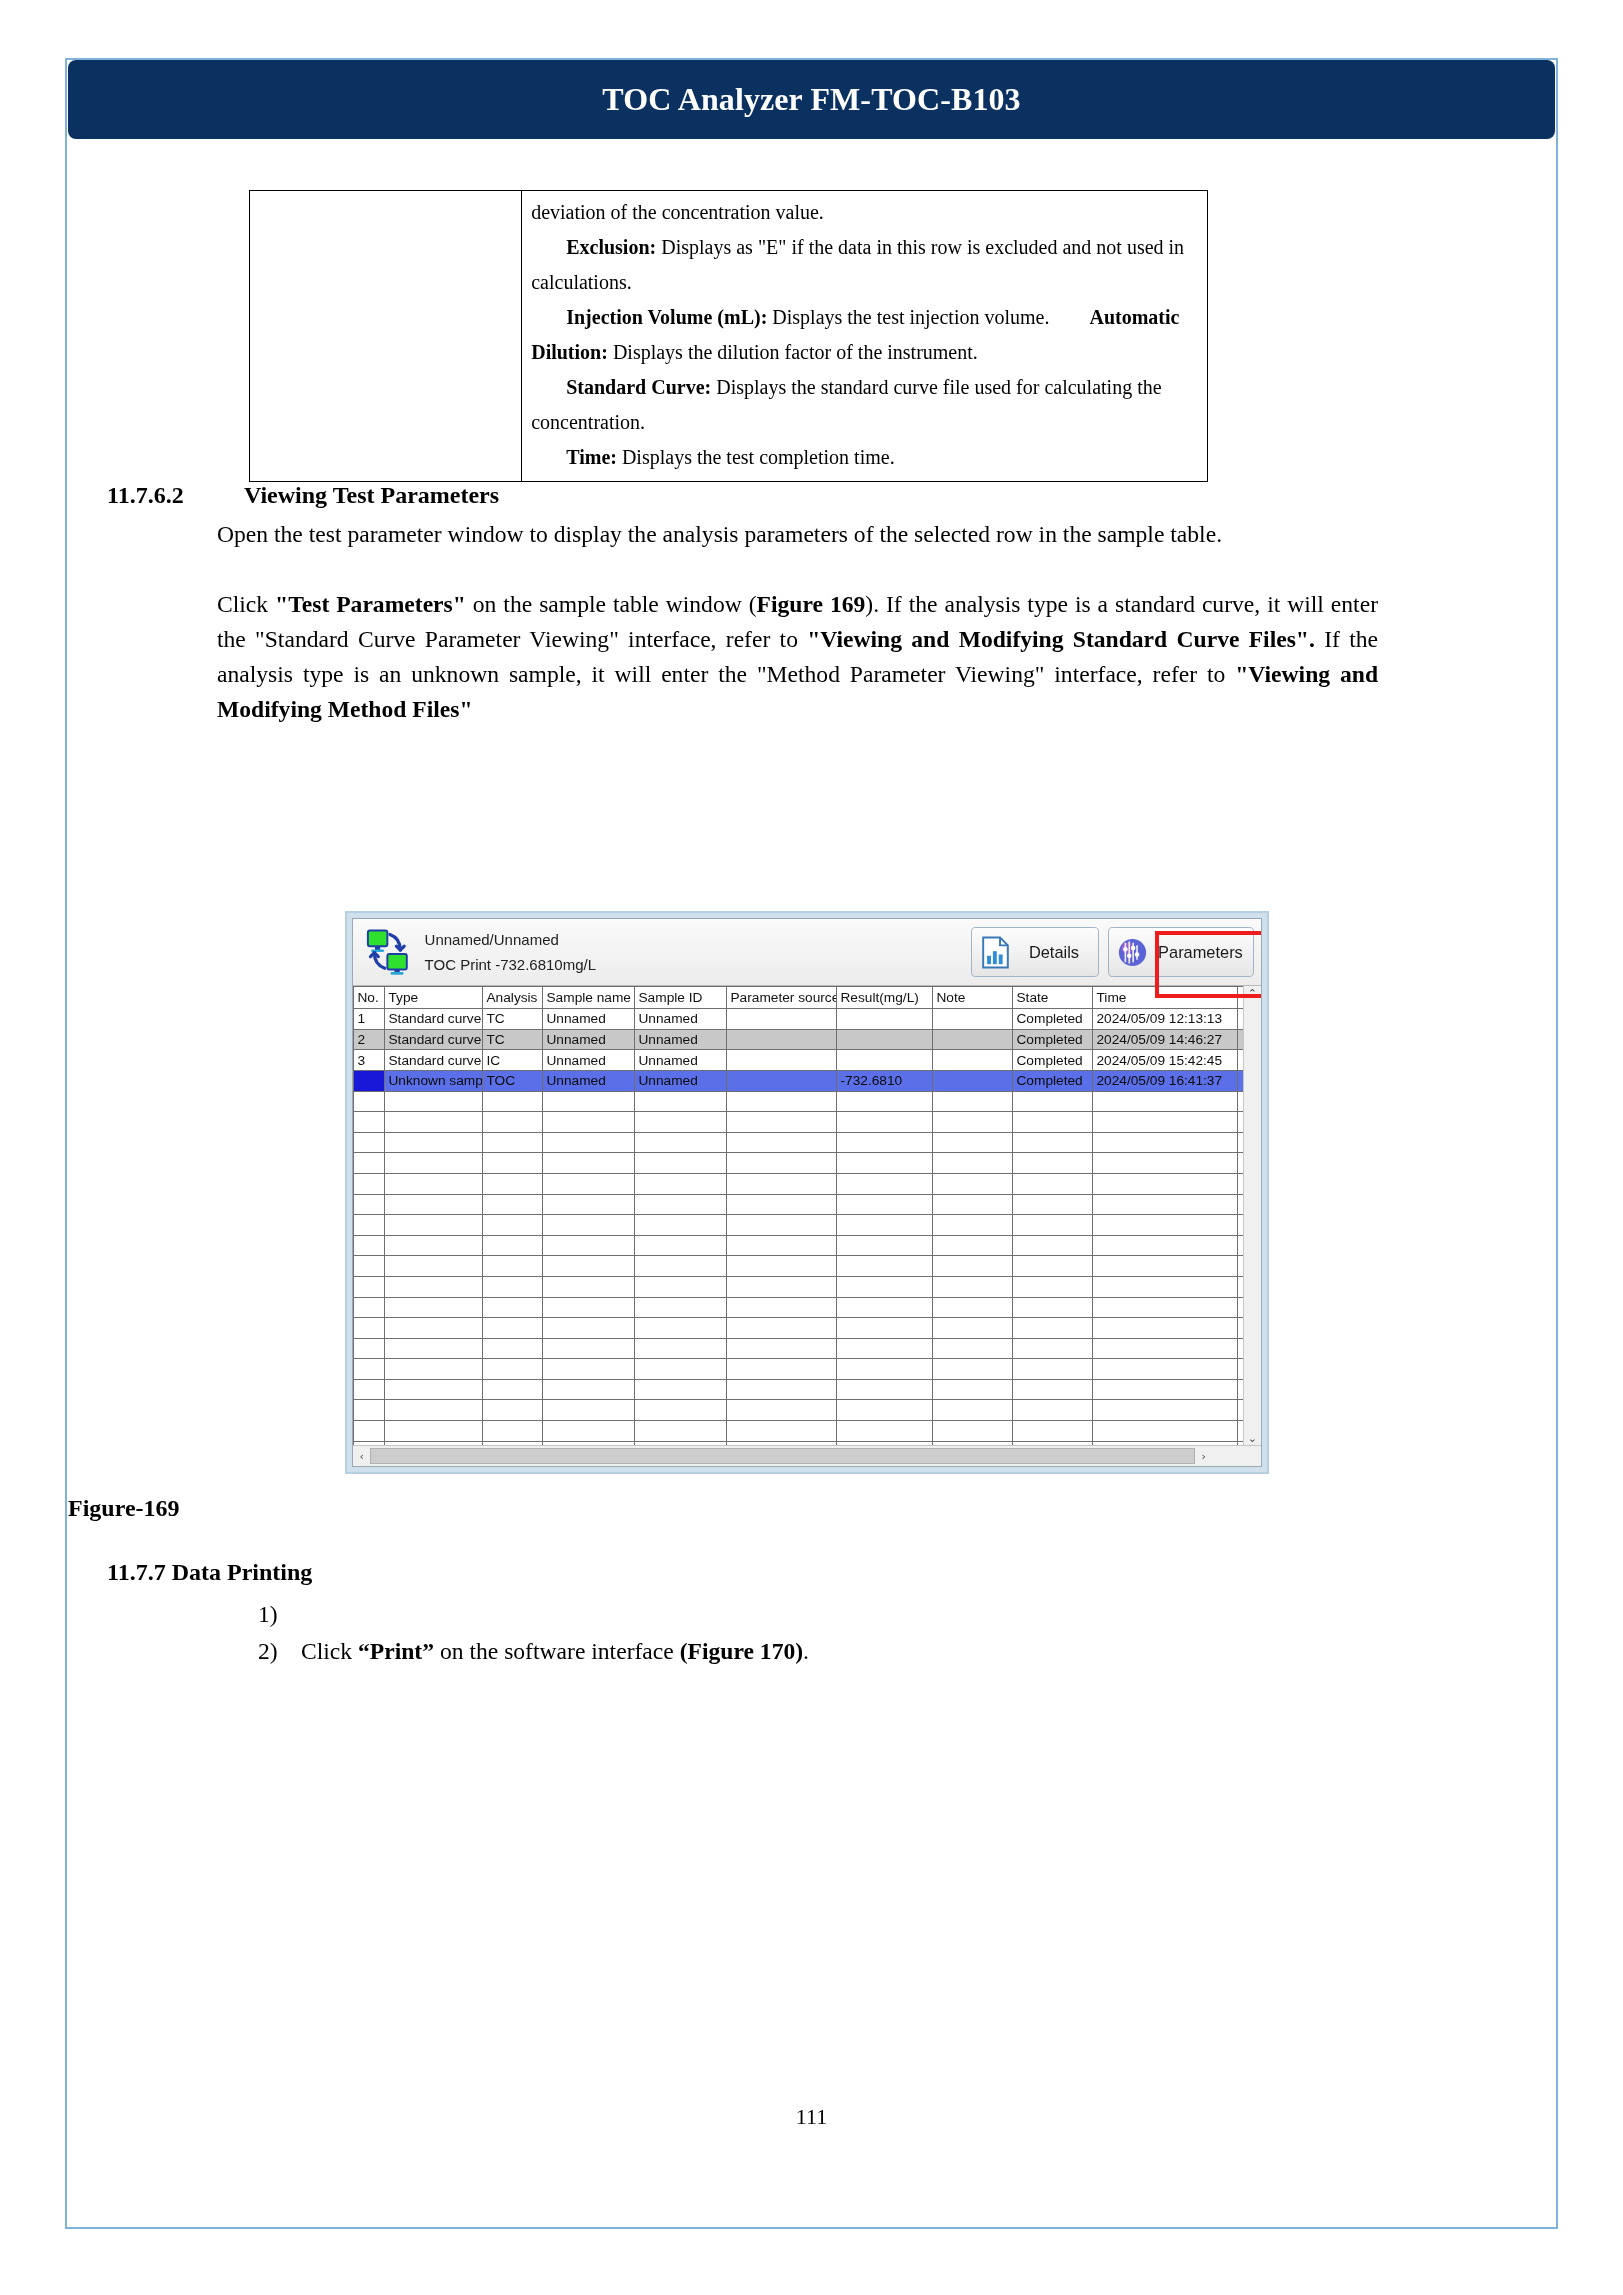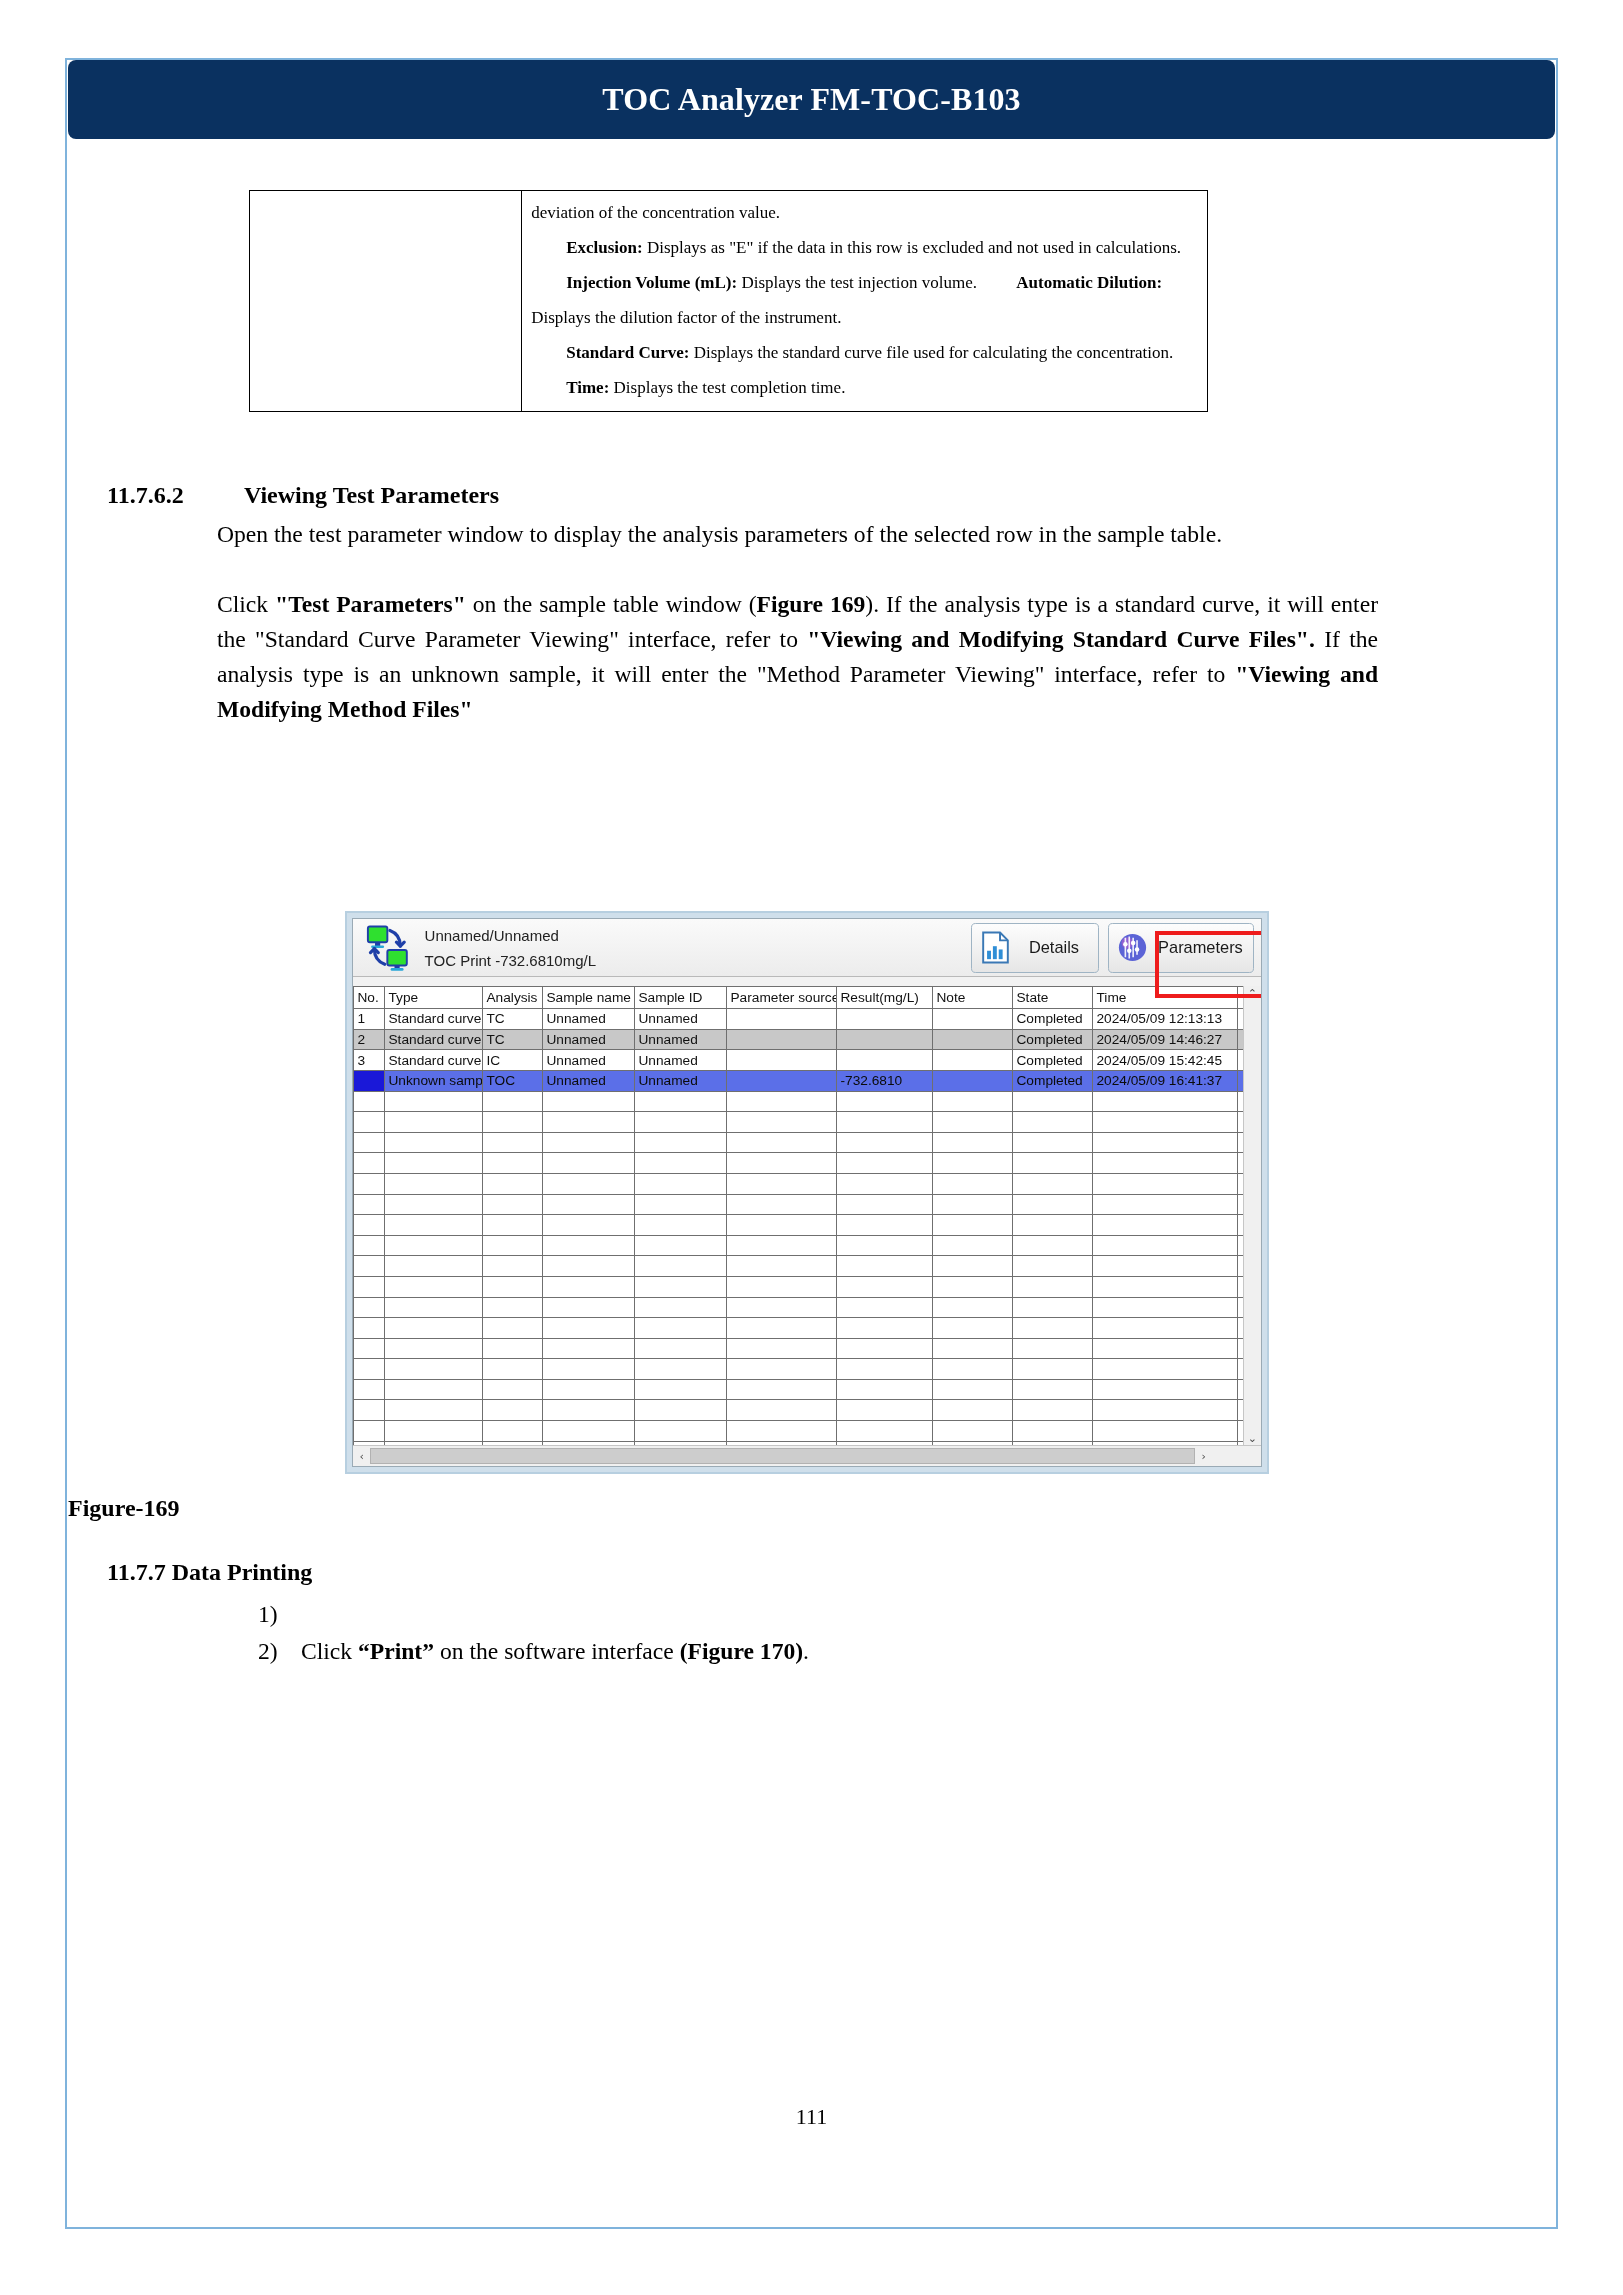"deviation of the concentration value." .def-line { font-size: 17px -> 20px }
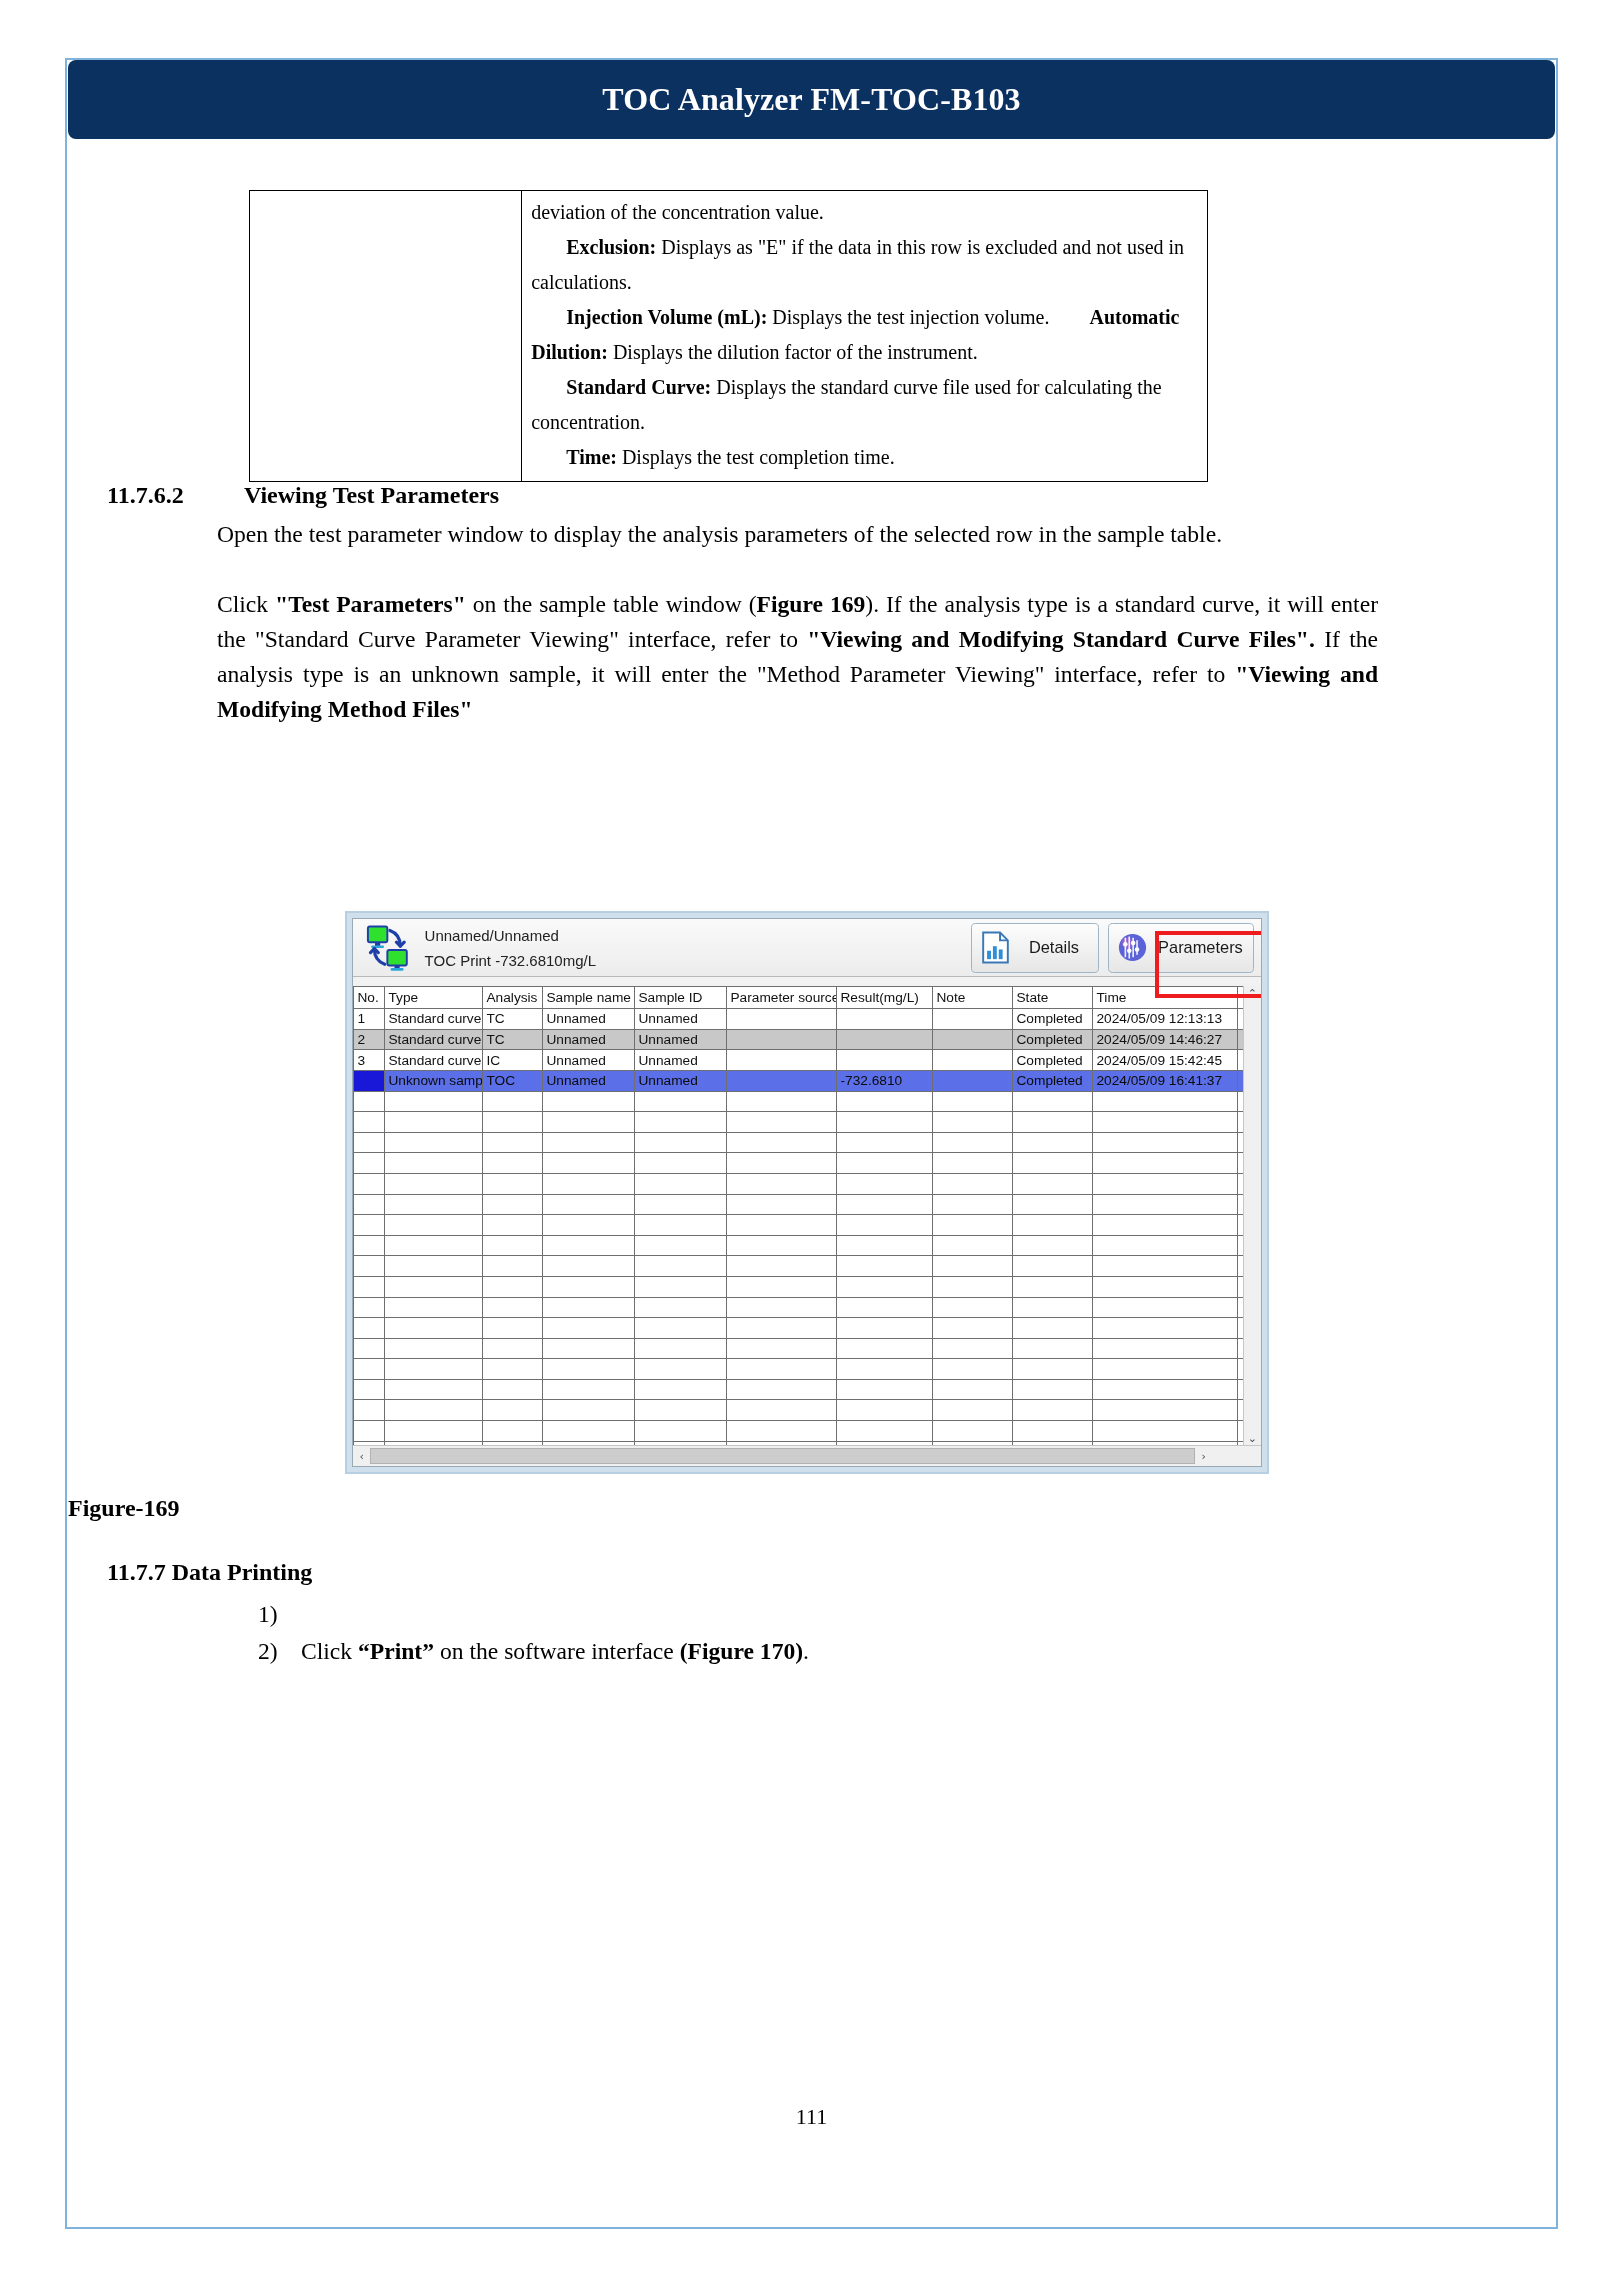"Unnamed/Unnamed" .sw-toolbar { height: 58px -> 67px }
